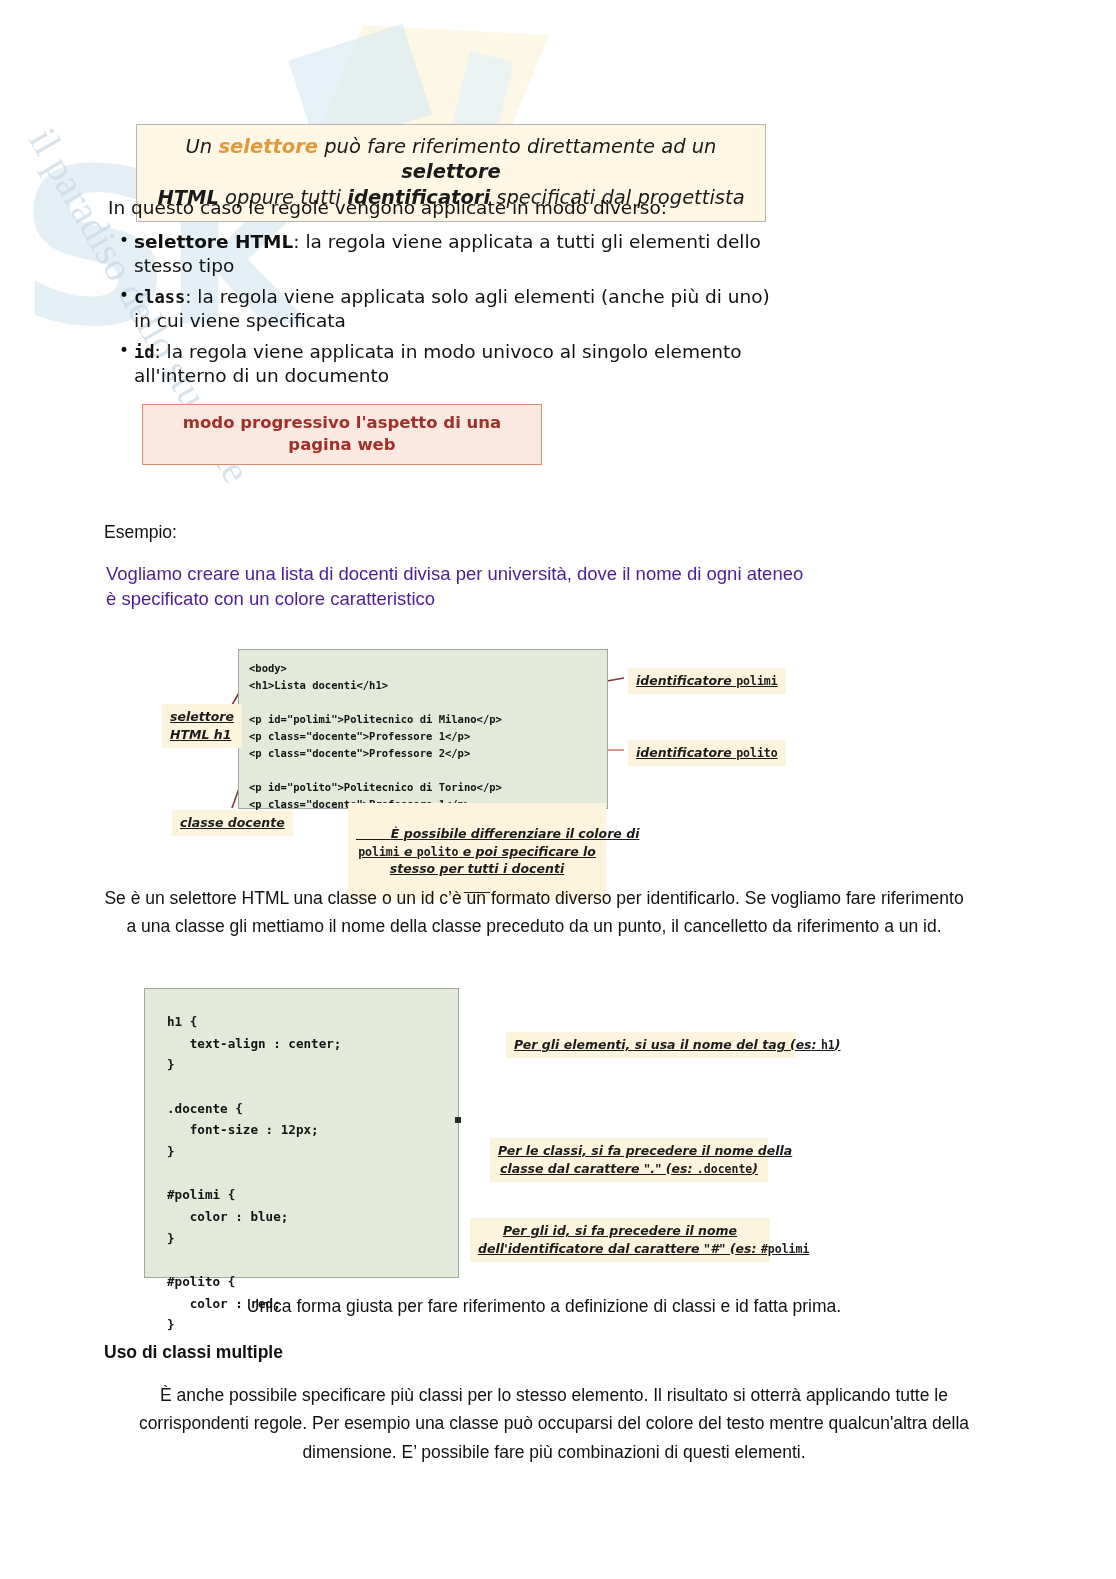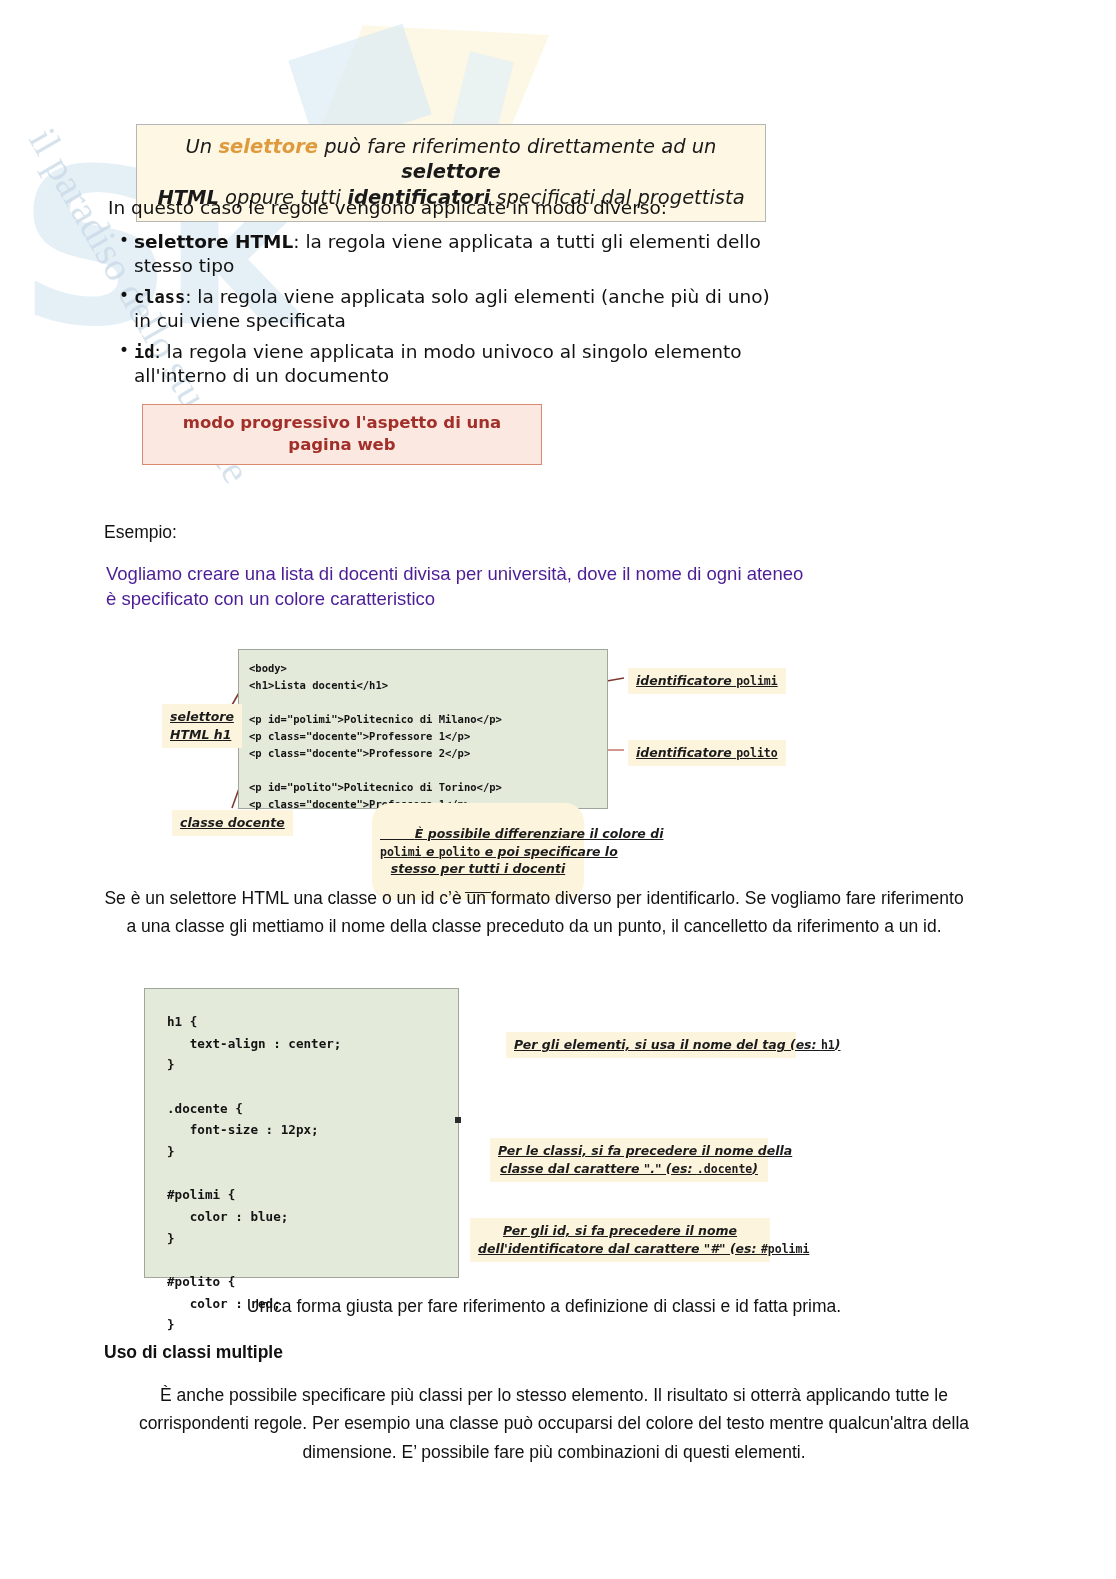"È possibile differenziare il colore" #anno-diff { border-radius: 19px -> none; left: 372px -> 348px; width: 212px -> 258px }
